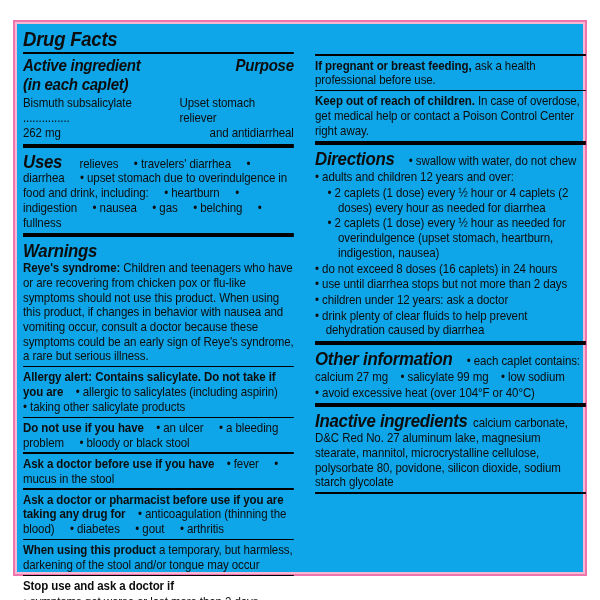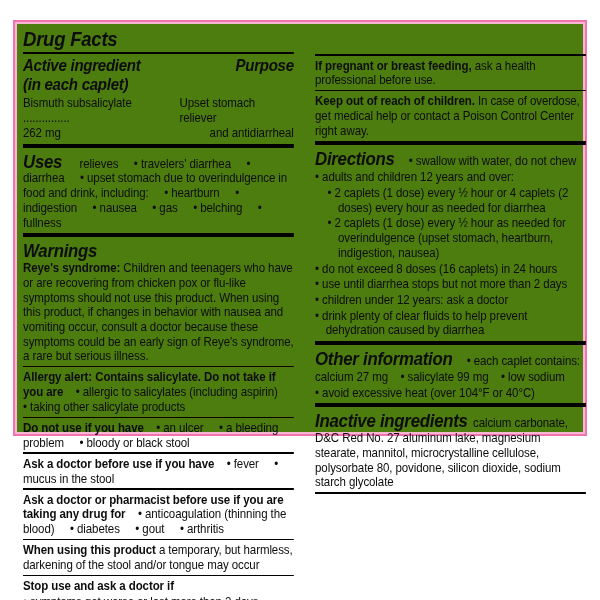"Drug Facts" .label { background: #4d7c0f -> #0ea5e9; height: 416px -> 556px }
